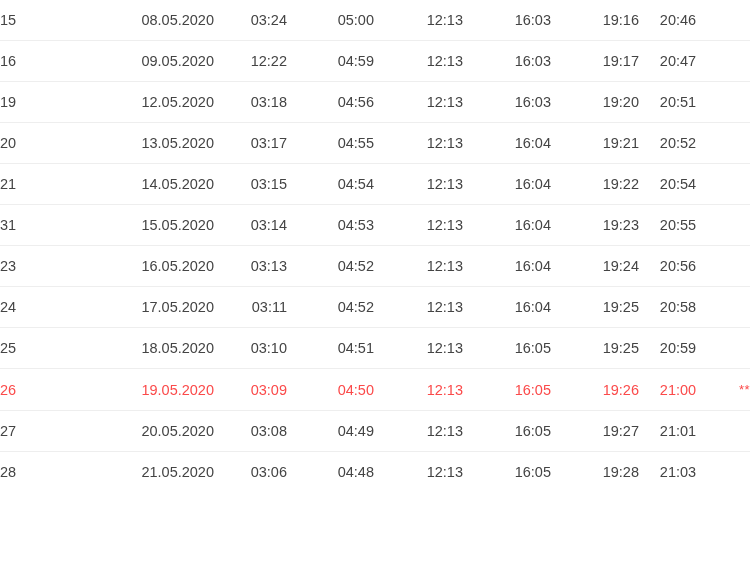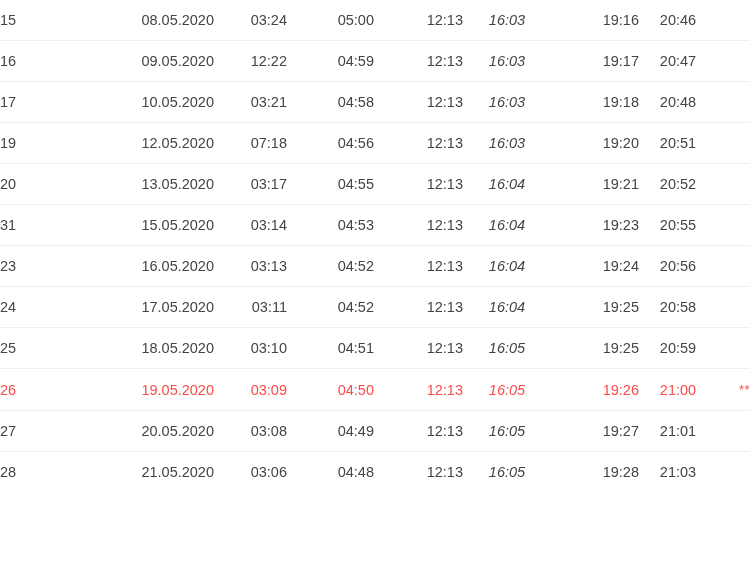"16:03" .col-t4 { font-style: italic -> none; text-align: center -> right }
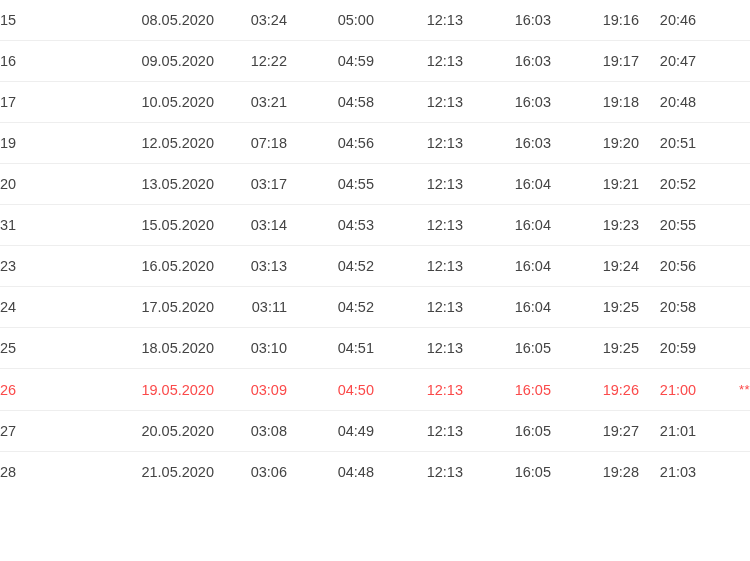"17" tr { html: <tr> <td>17</td> <td>10.05.2020</td> <td>03:21</td> <td>04:58</td> <td>12:13</td> <td>16:03</td> <td>19:18</td> <td>20:48</td> <td></td> </tr> -> none }
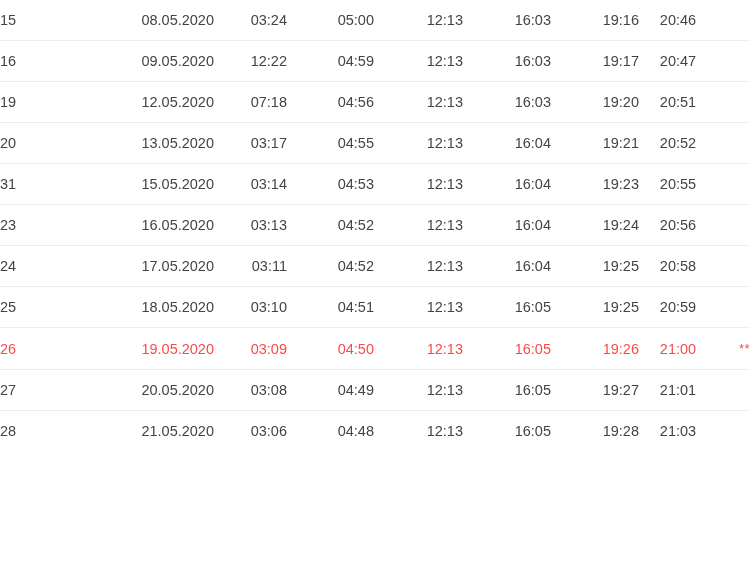"07:18" td.col-t1 { text: 07:18 -> 03:18 }
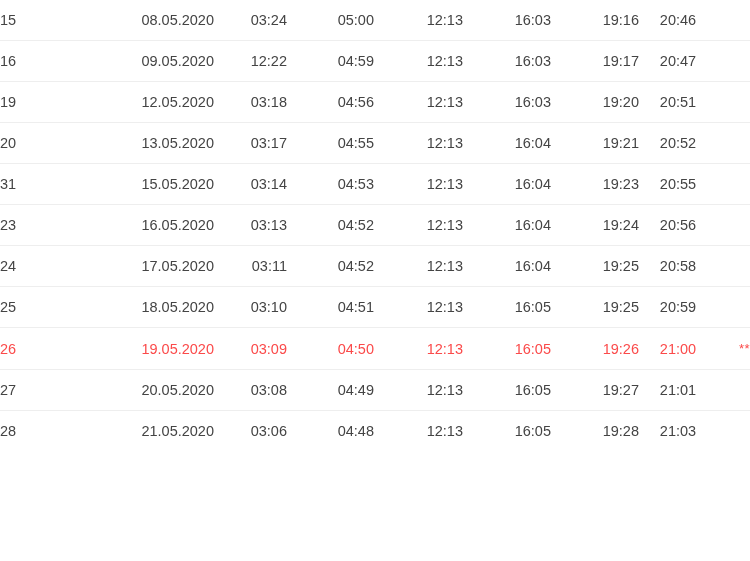"21" tr { html: none -> <tr> <td>21</td> <td>14.05.2020</td> <td>03:15</td> <td>04:54</td> <td>12:13</td> <td>16:04</td> <td>19:22</td> <td>20:54</td> <td></td> </tr> }
